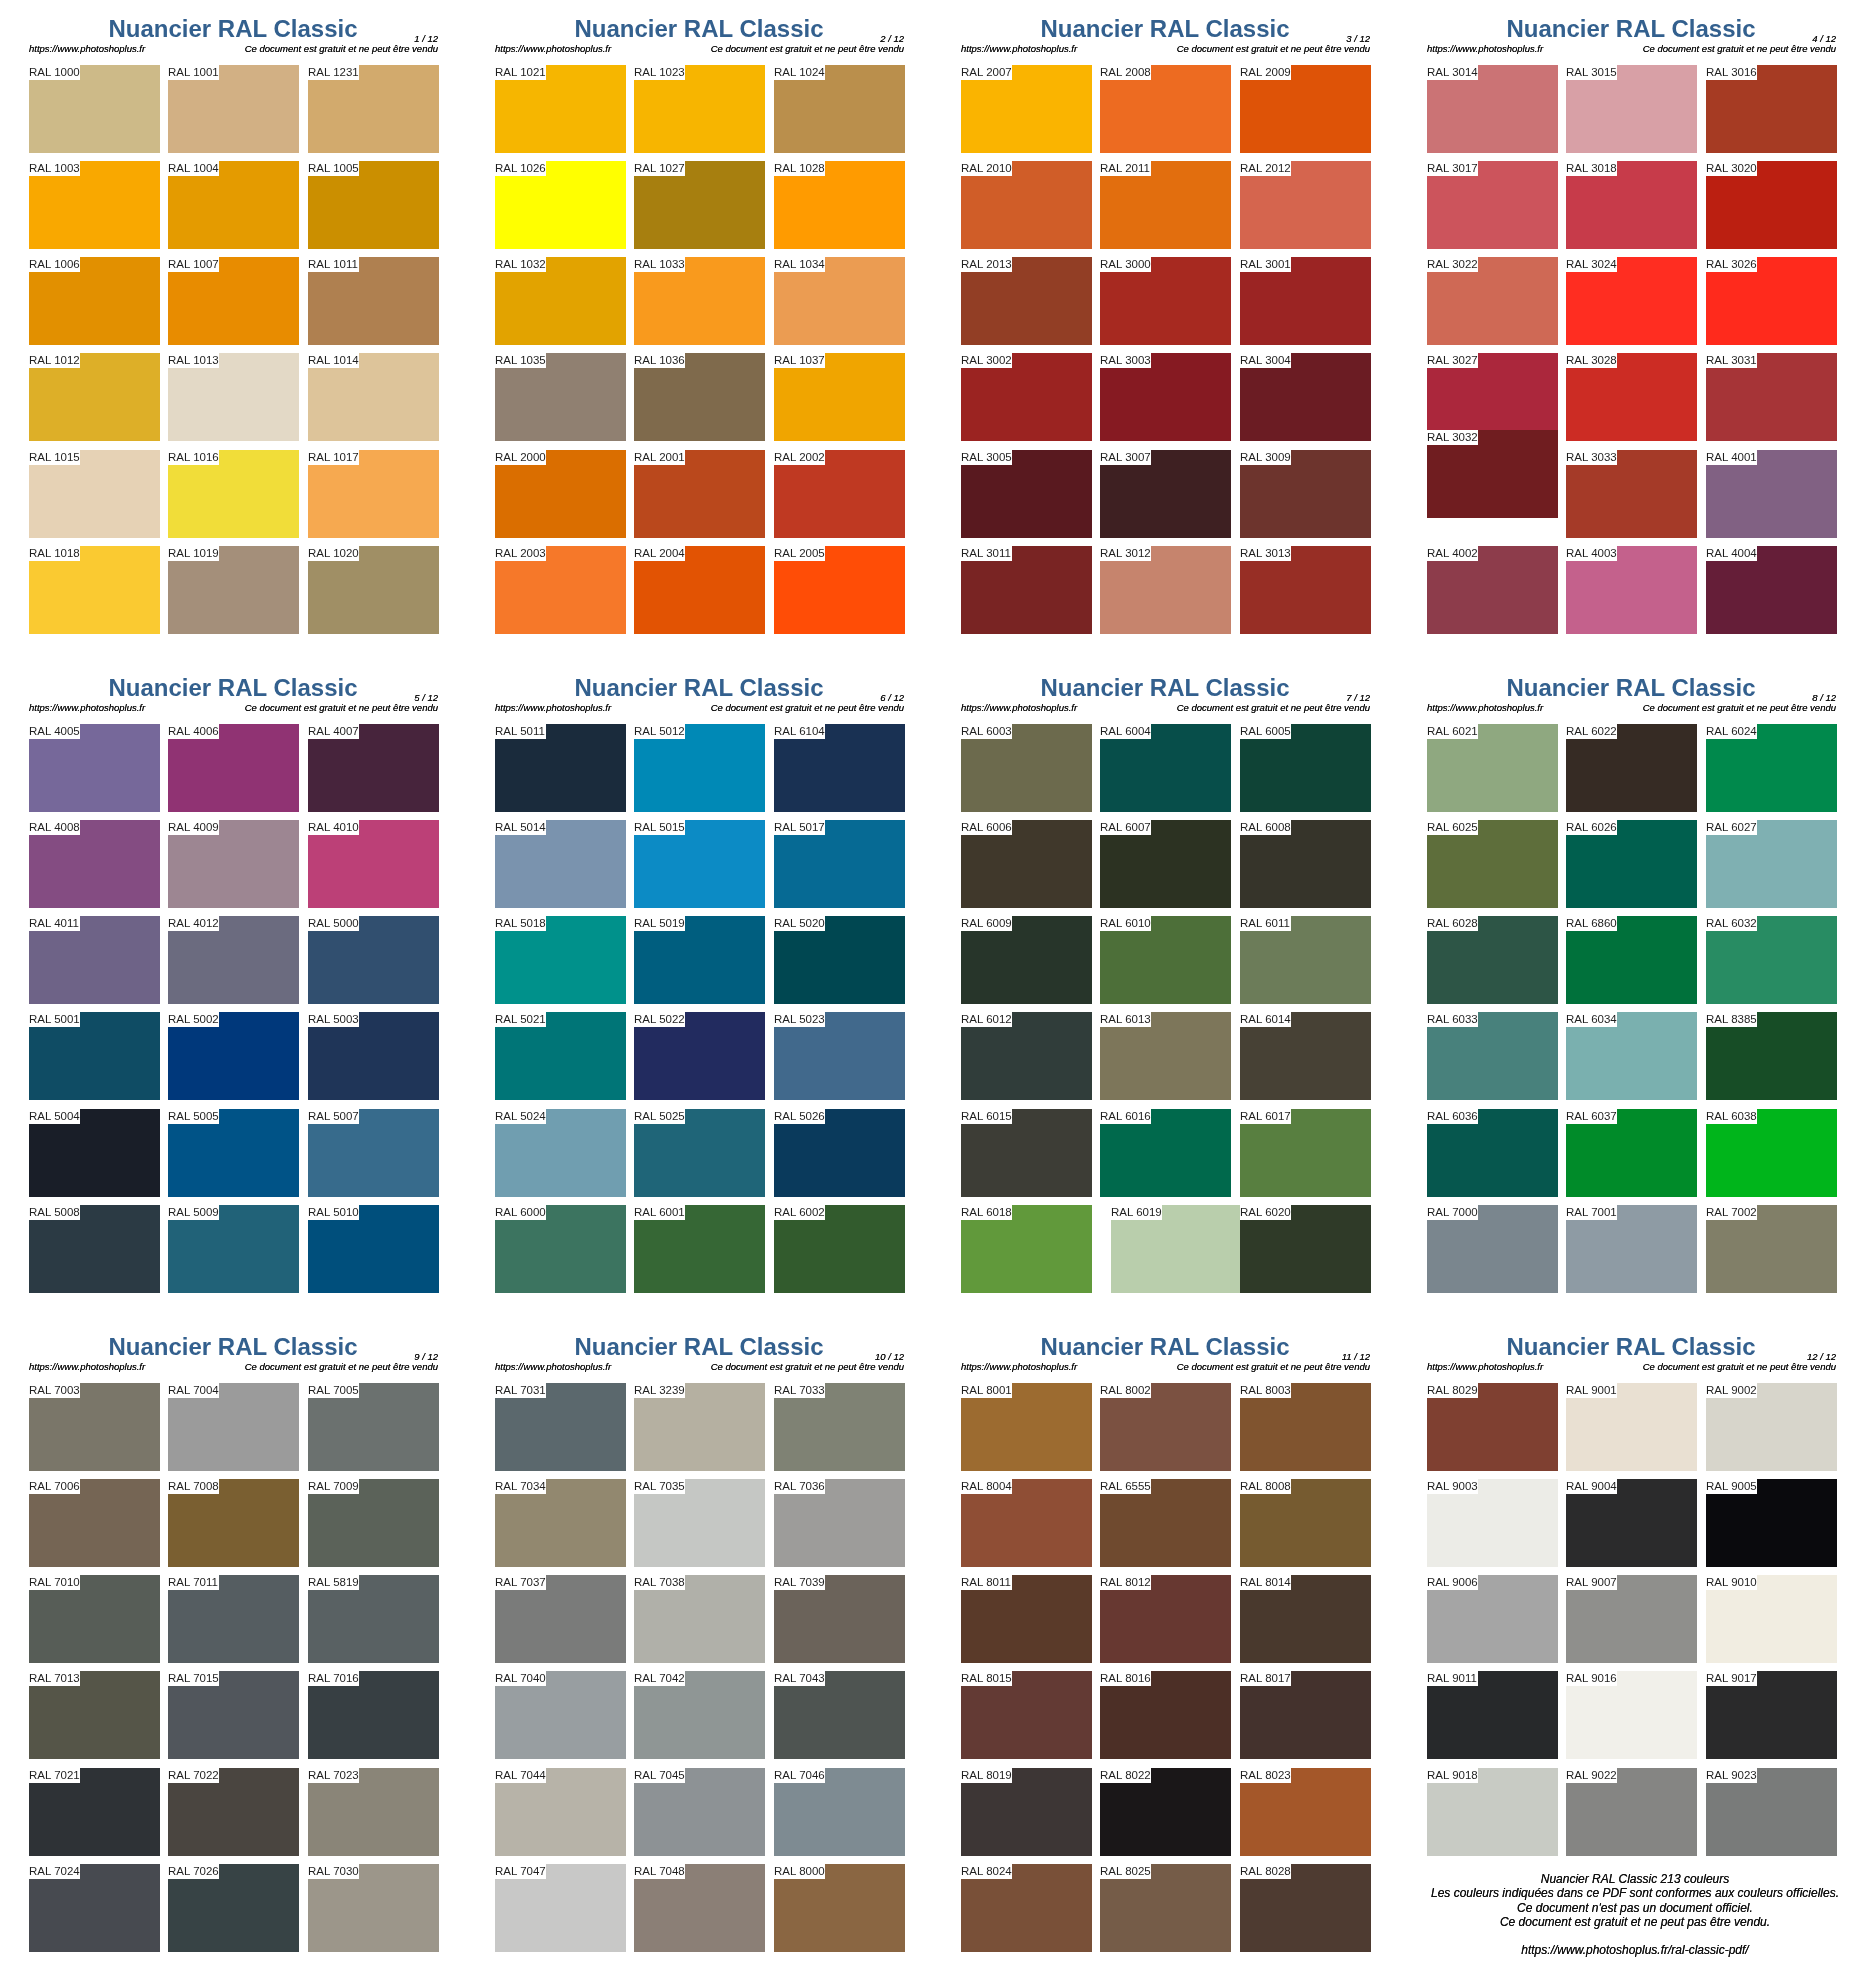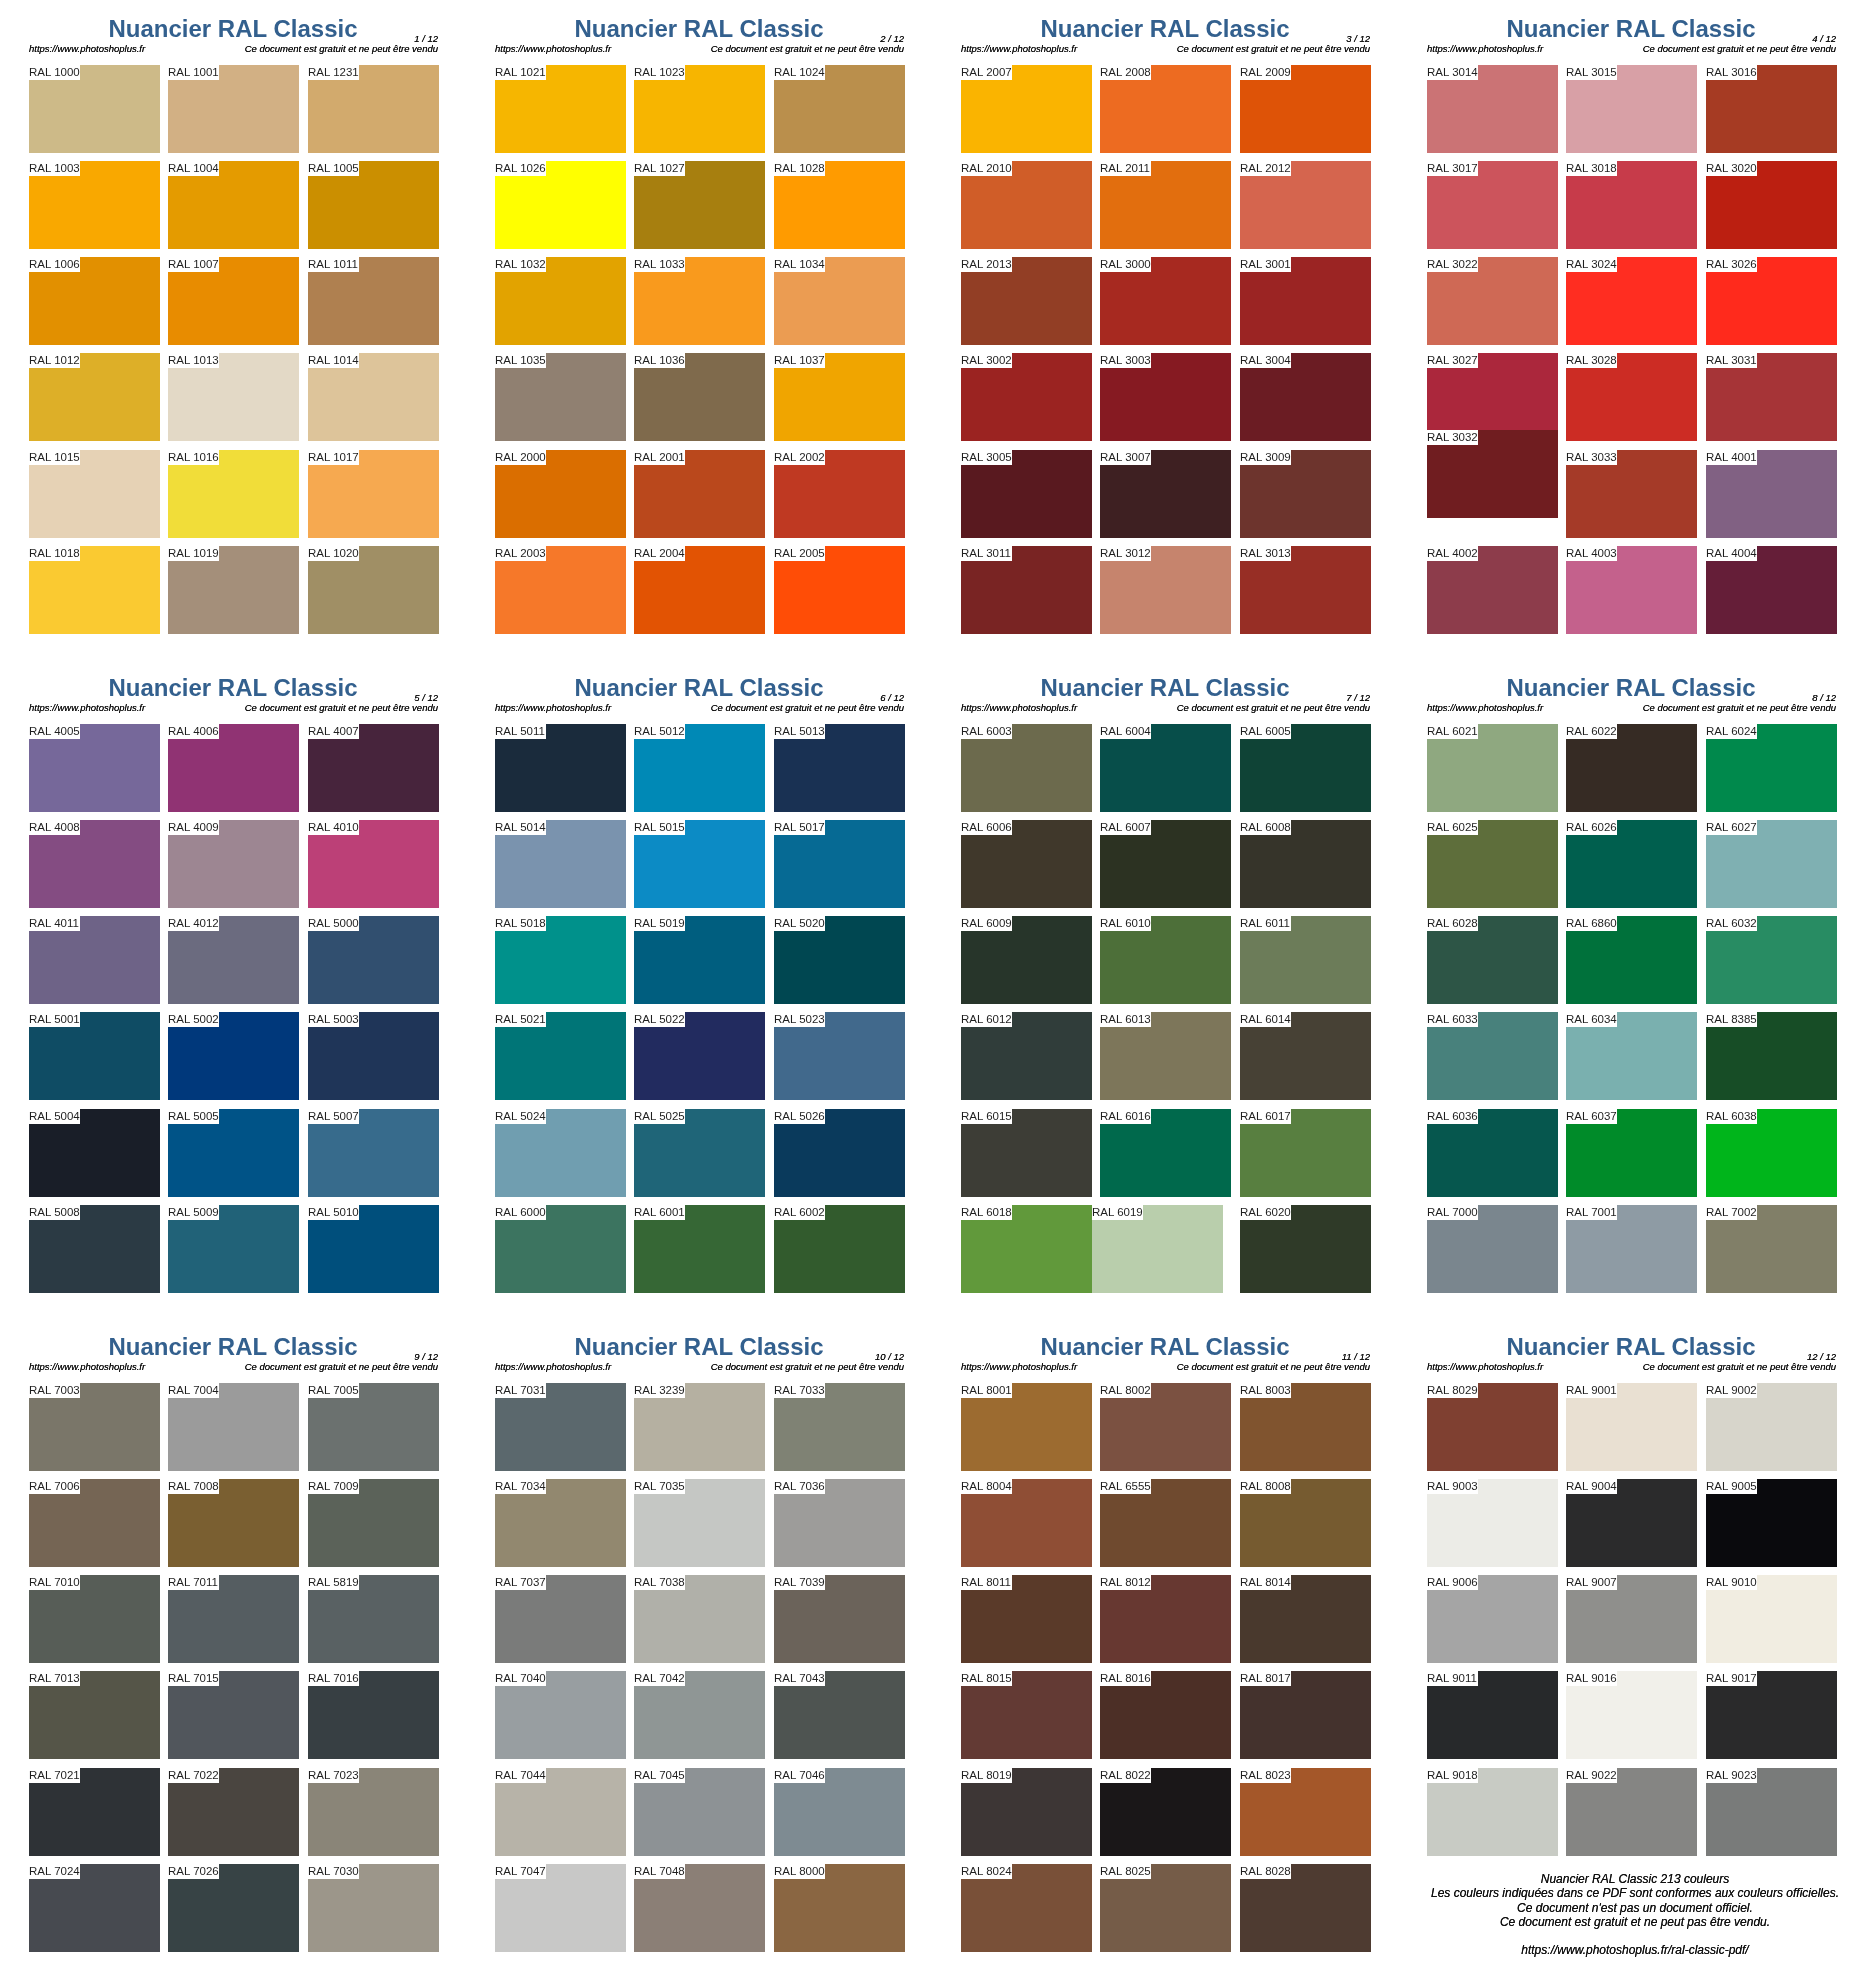"RAL 5013" div.code { text: 5013 -> 6104 }
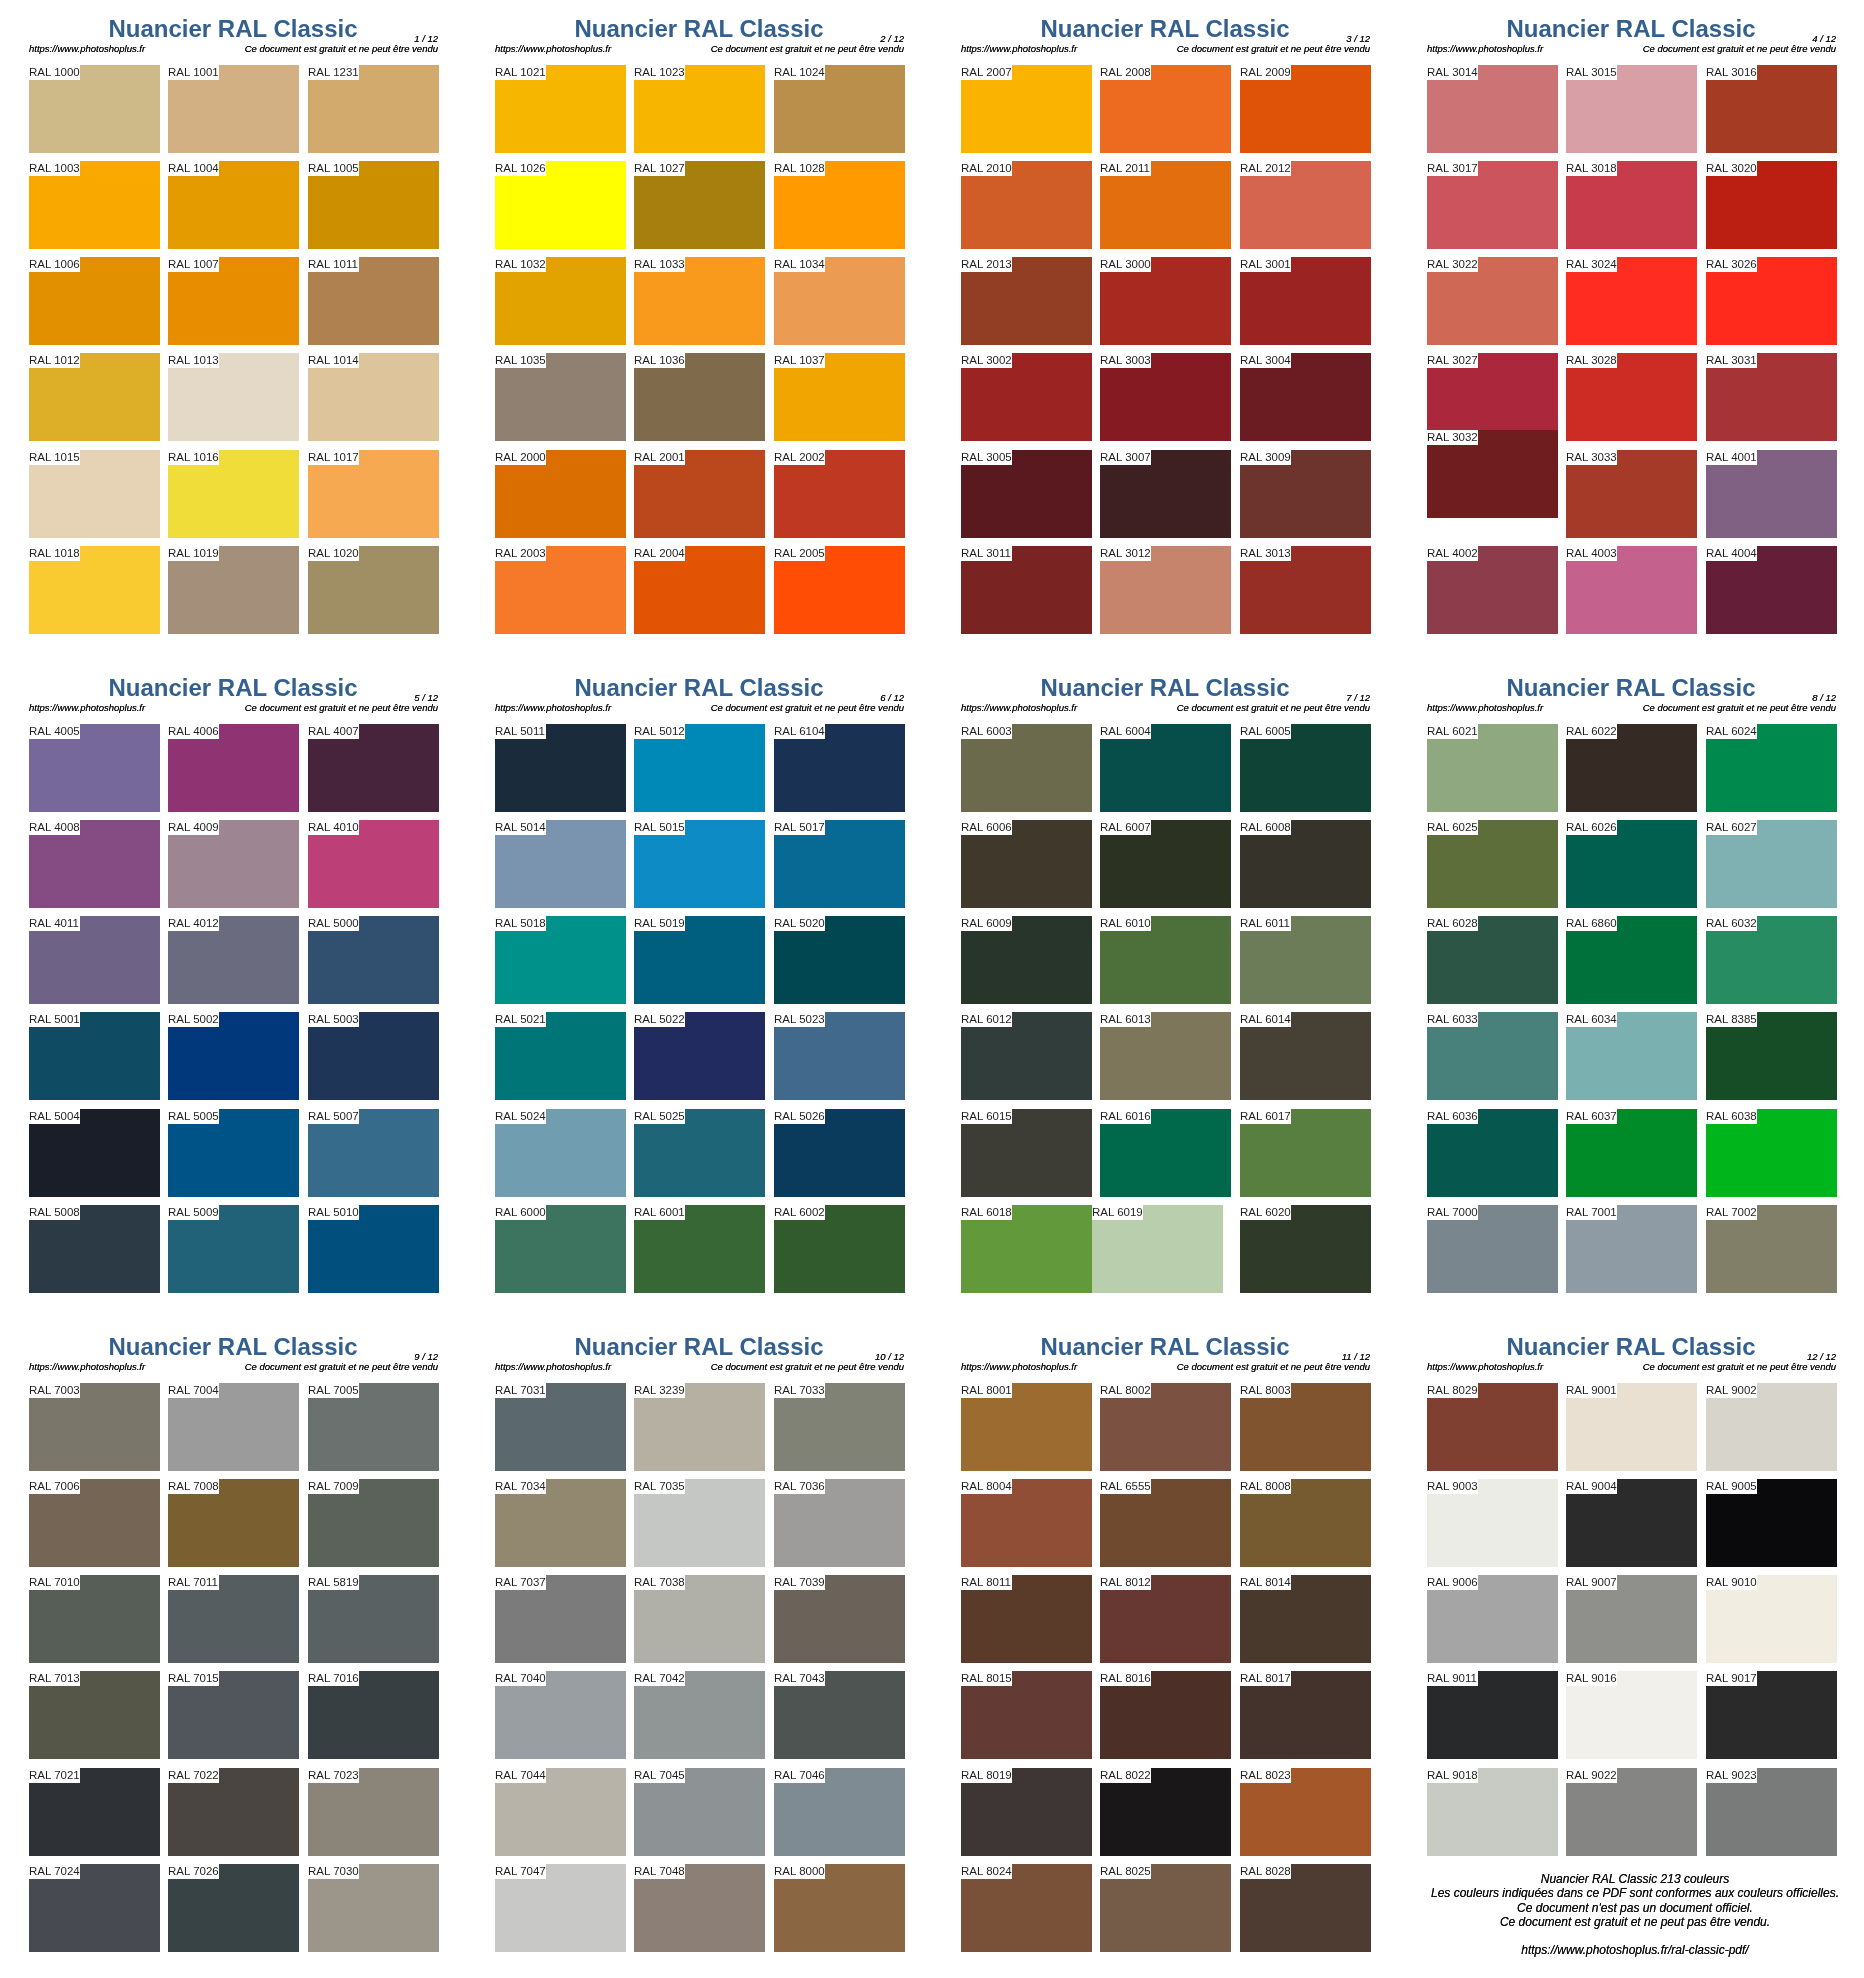"RAL 6019" div.swatch { left: 160px -> 179px }
